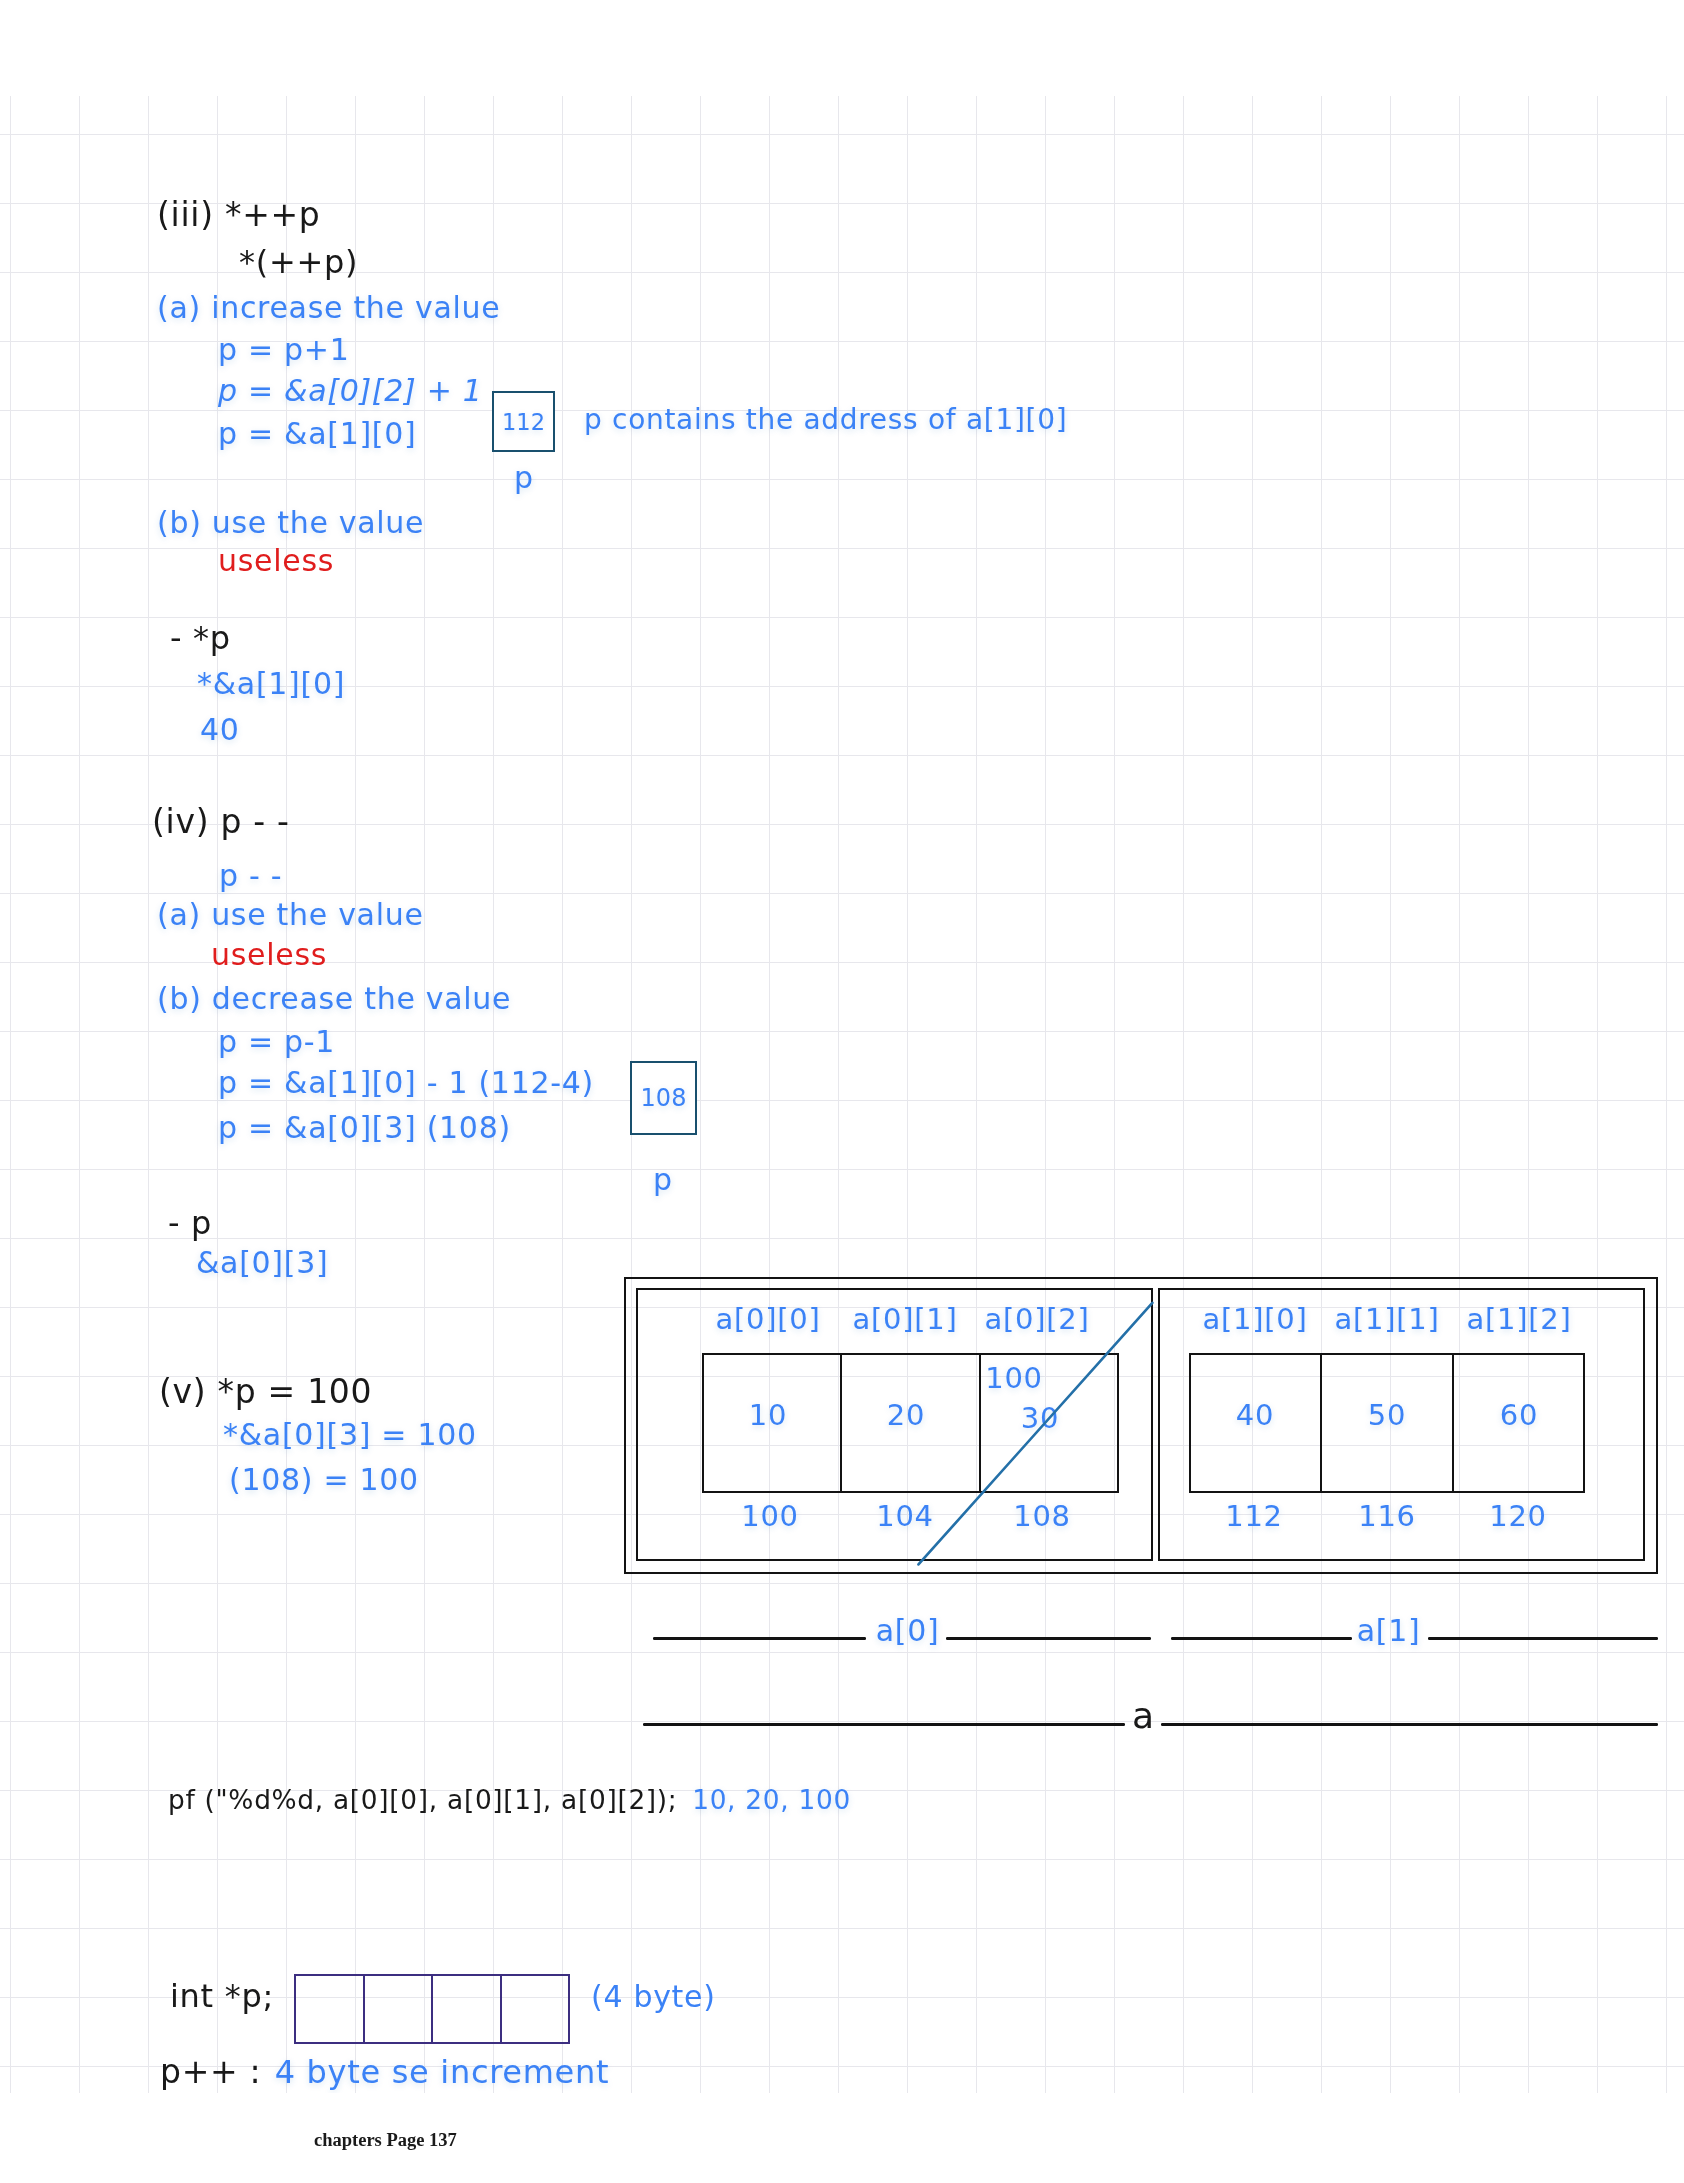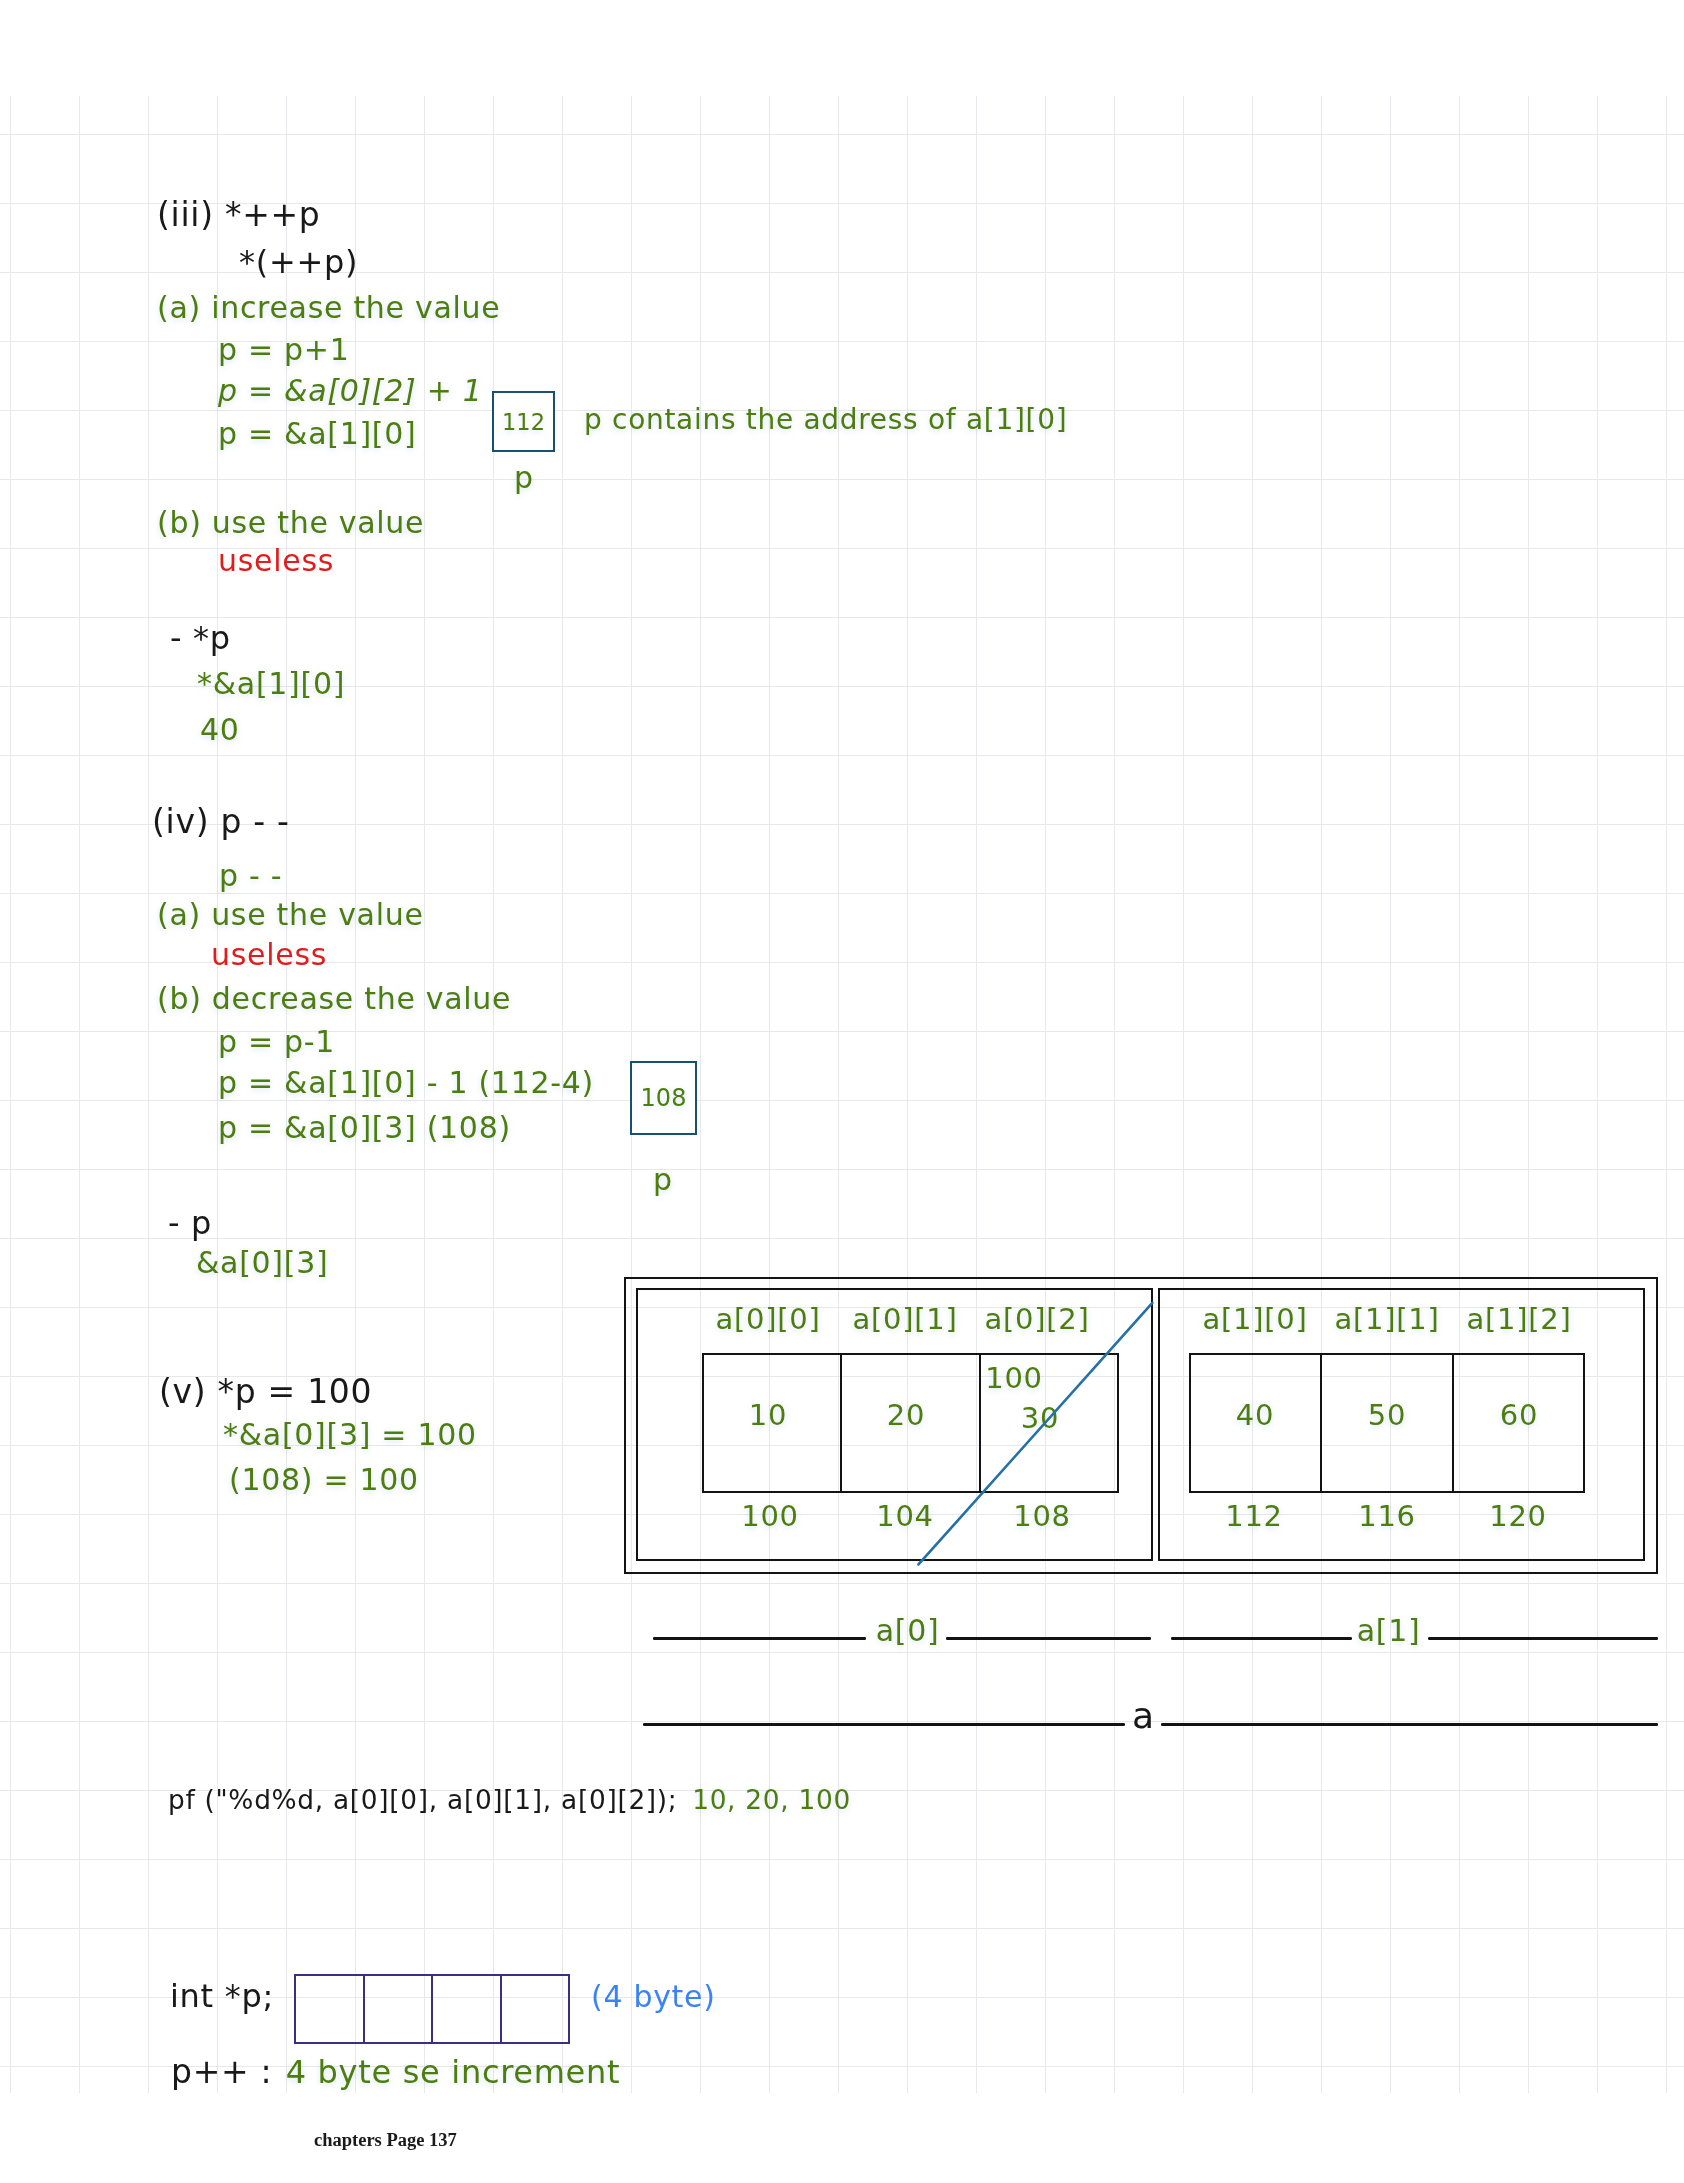"(a) increase the value" .blue { color: #4d7c0f -> #3b82f6 }
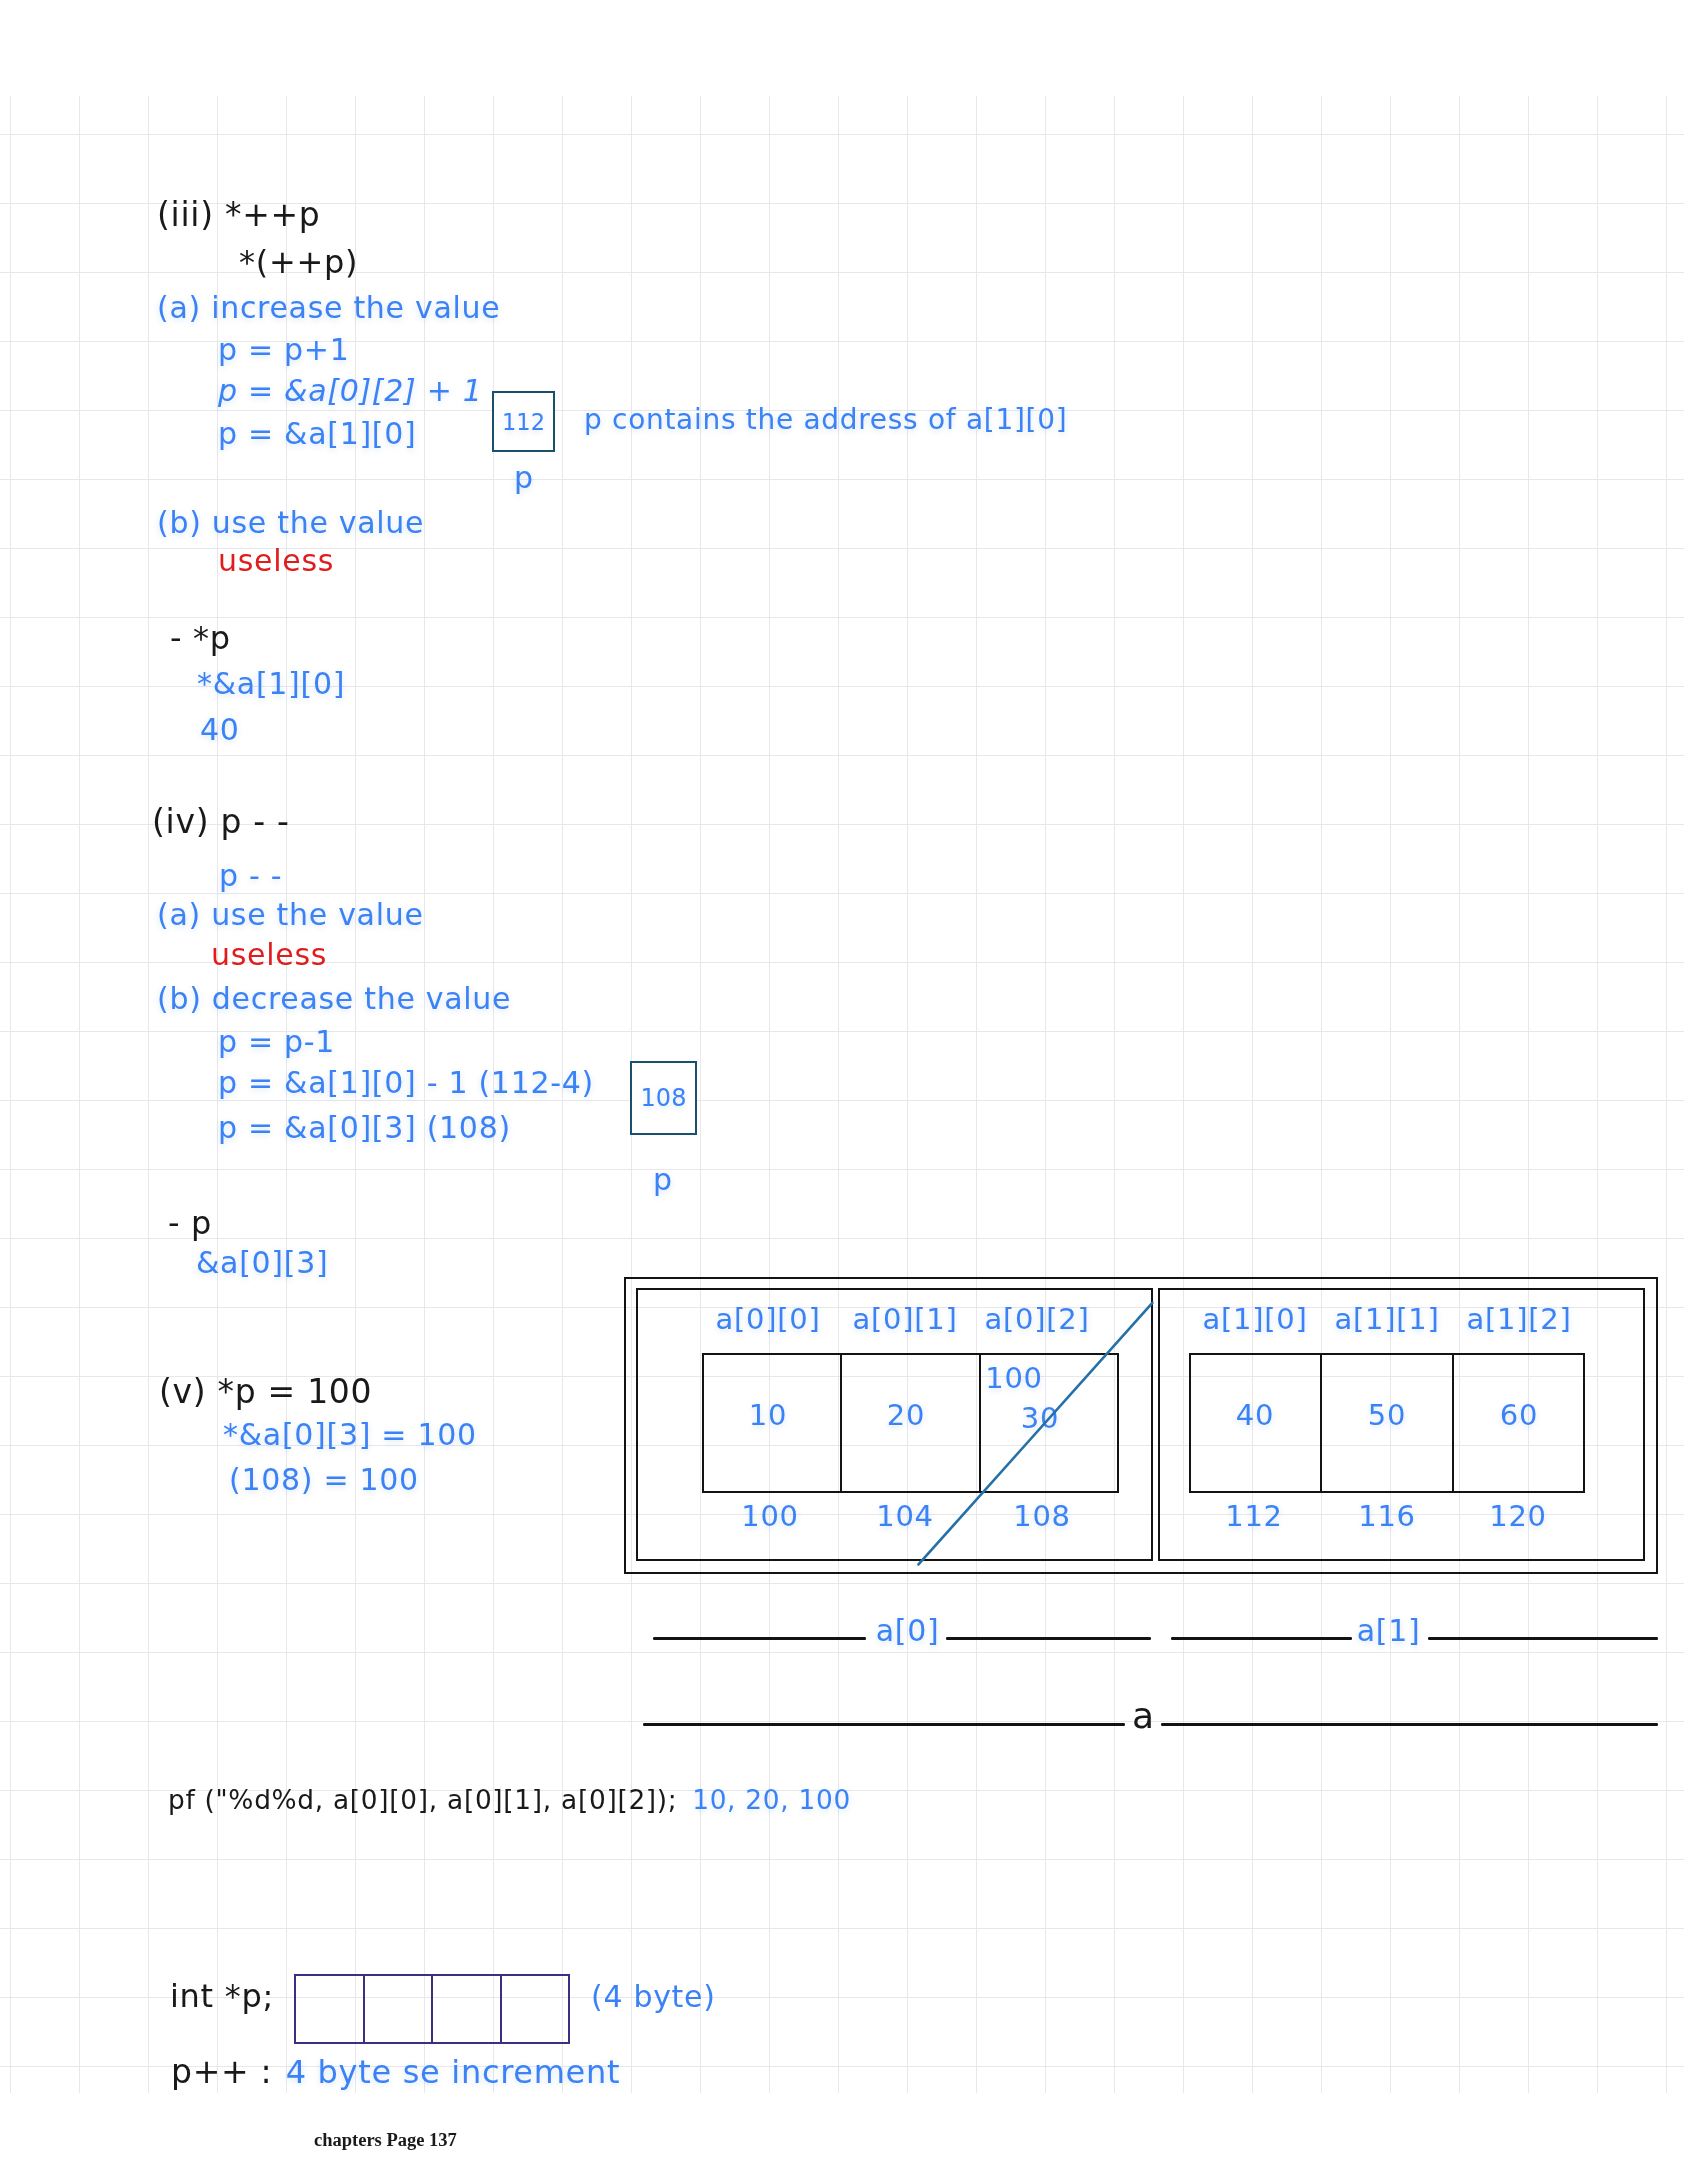"p++ : 4 byte se" div.t { left: 171px -> 160px }
